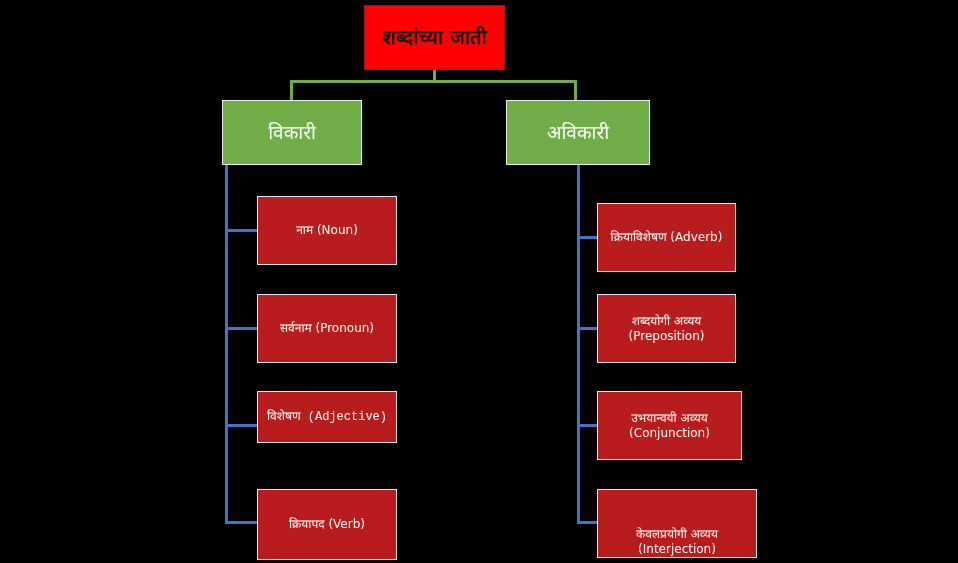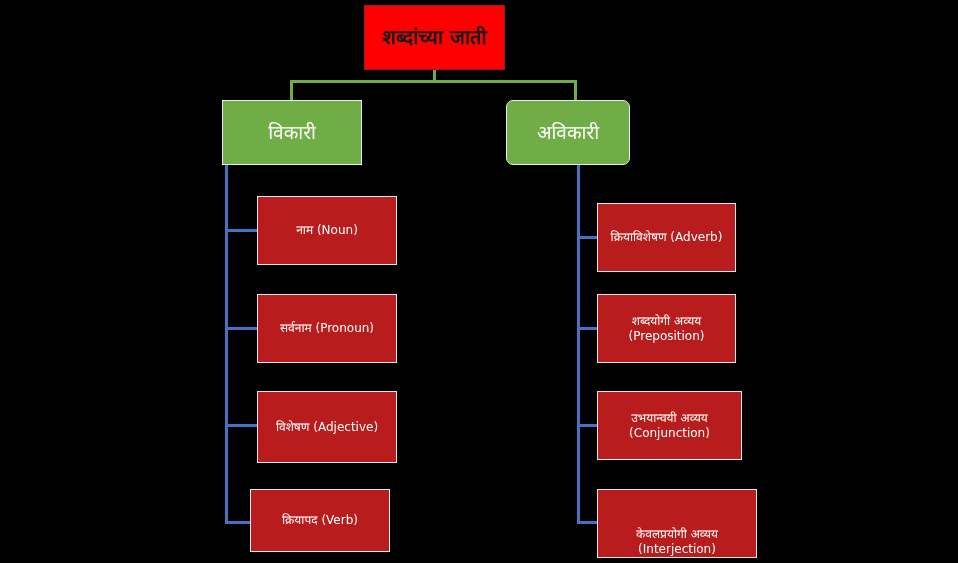"अविकारी" div.node { border-radius: 7px -> none; width: 124px -> 144px }
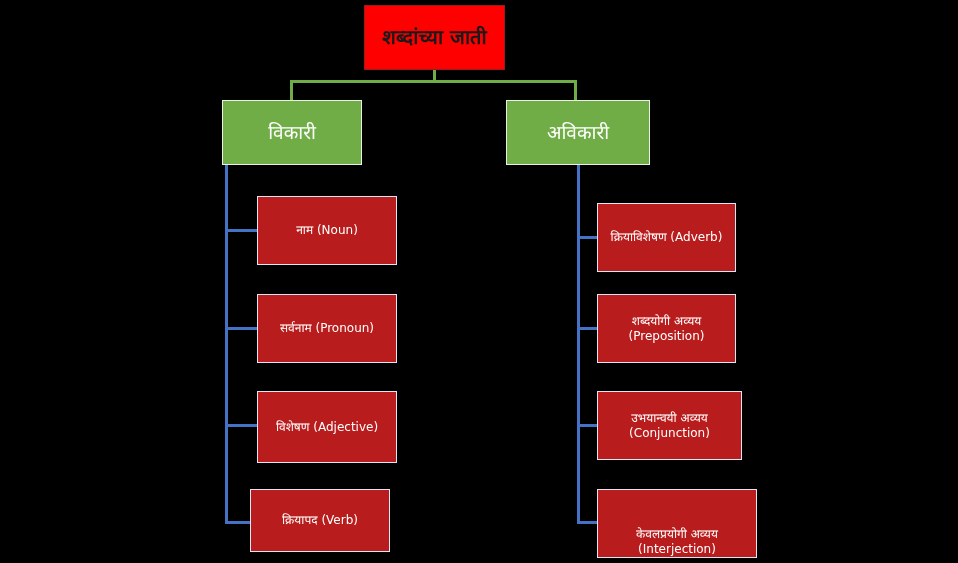"विशेषण (Adjective)" div.node { font-family: none -> Liberation Mono, monospace; height: 72px -> 52px }
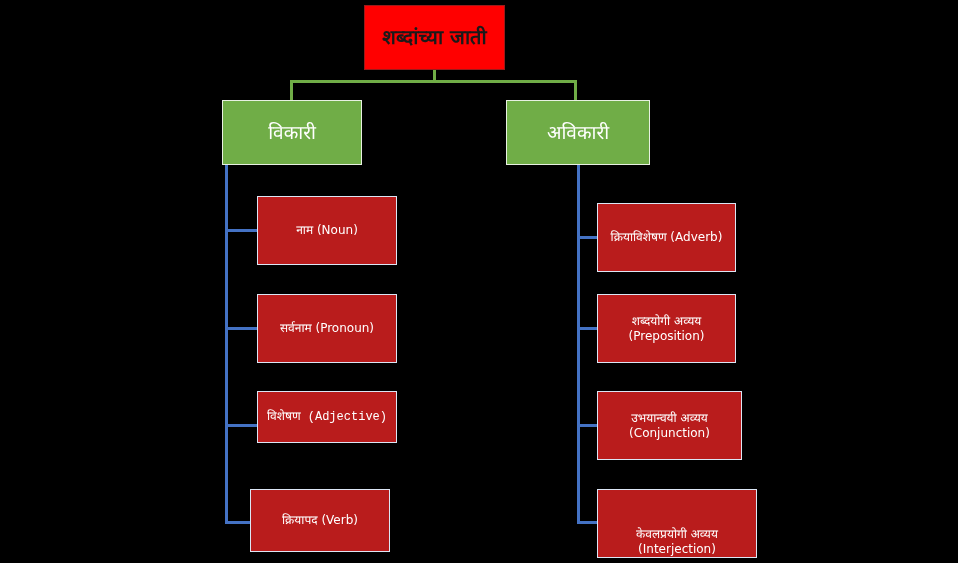"क्रियापद (Verb)" div.node { height: 63px -> 71px; left: 250px -> 257px }
